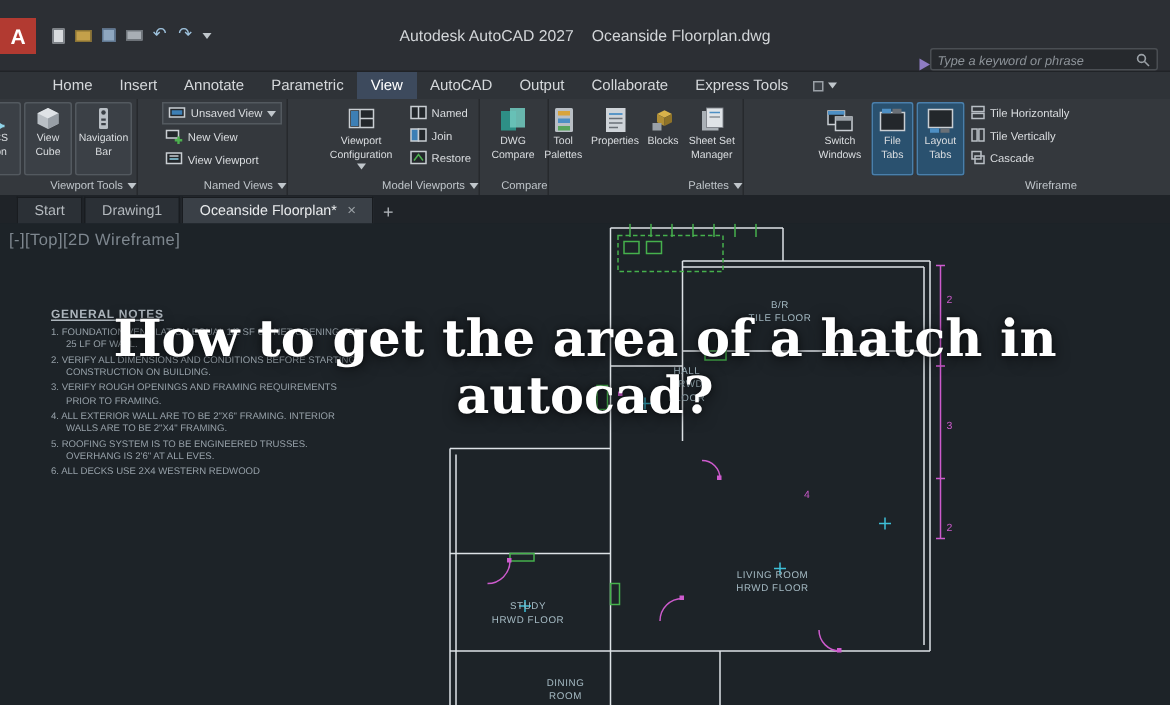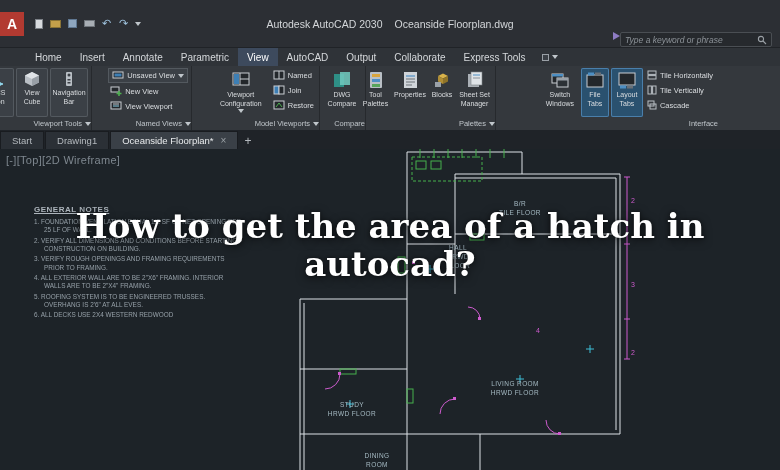"Autodesk AutoCAD 2030" span { text: 2030 -> 2027 }
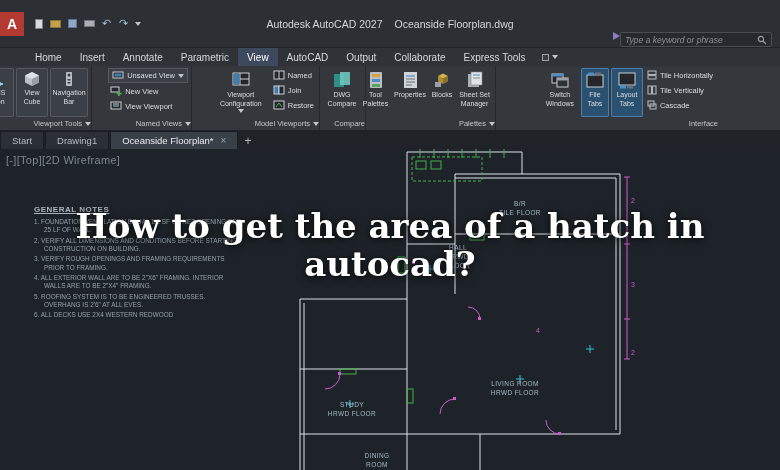"Type a keyword or phrase" .title-right { align-items: flex-start -> flex-end }
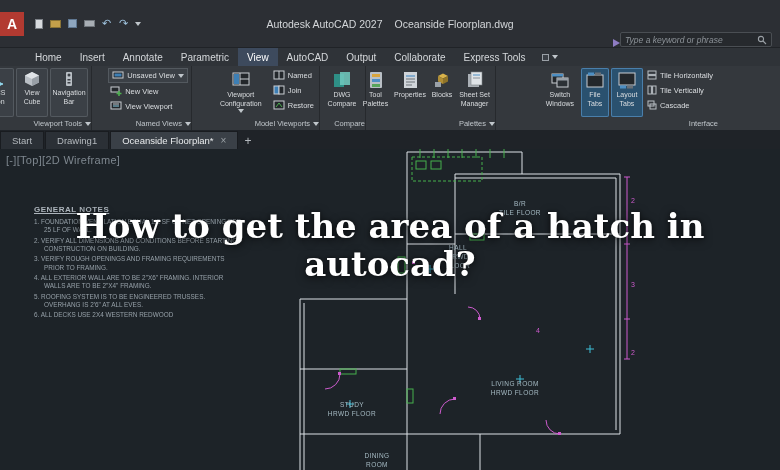"Interface" span { text: Interface -> Wireframe }
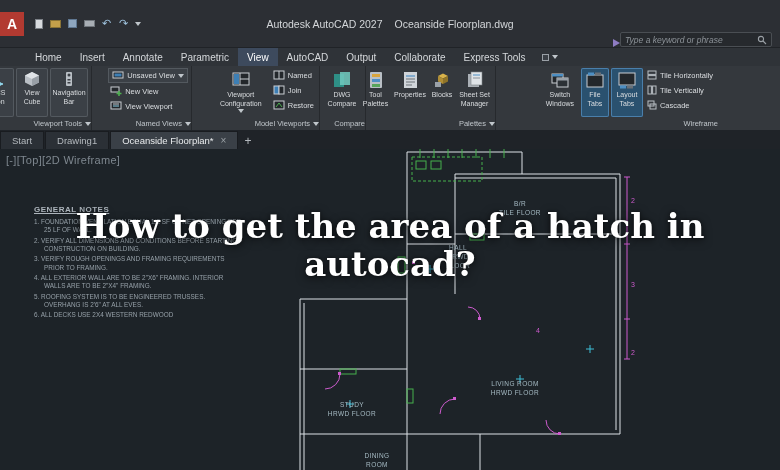"Start" .filetabs { padding-left: 0 -> 11px }
